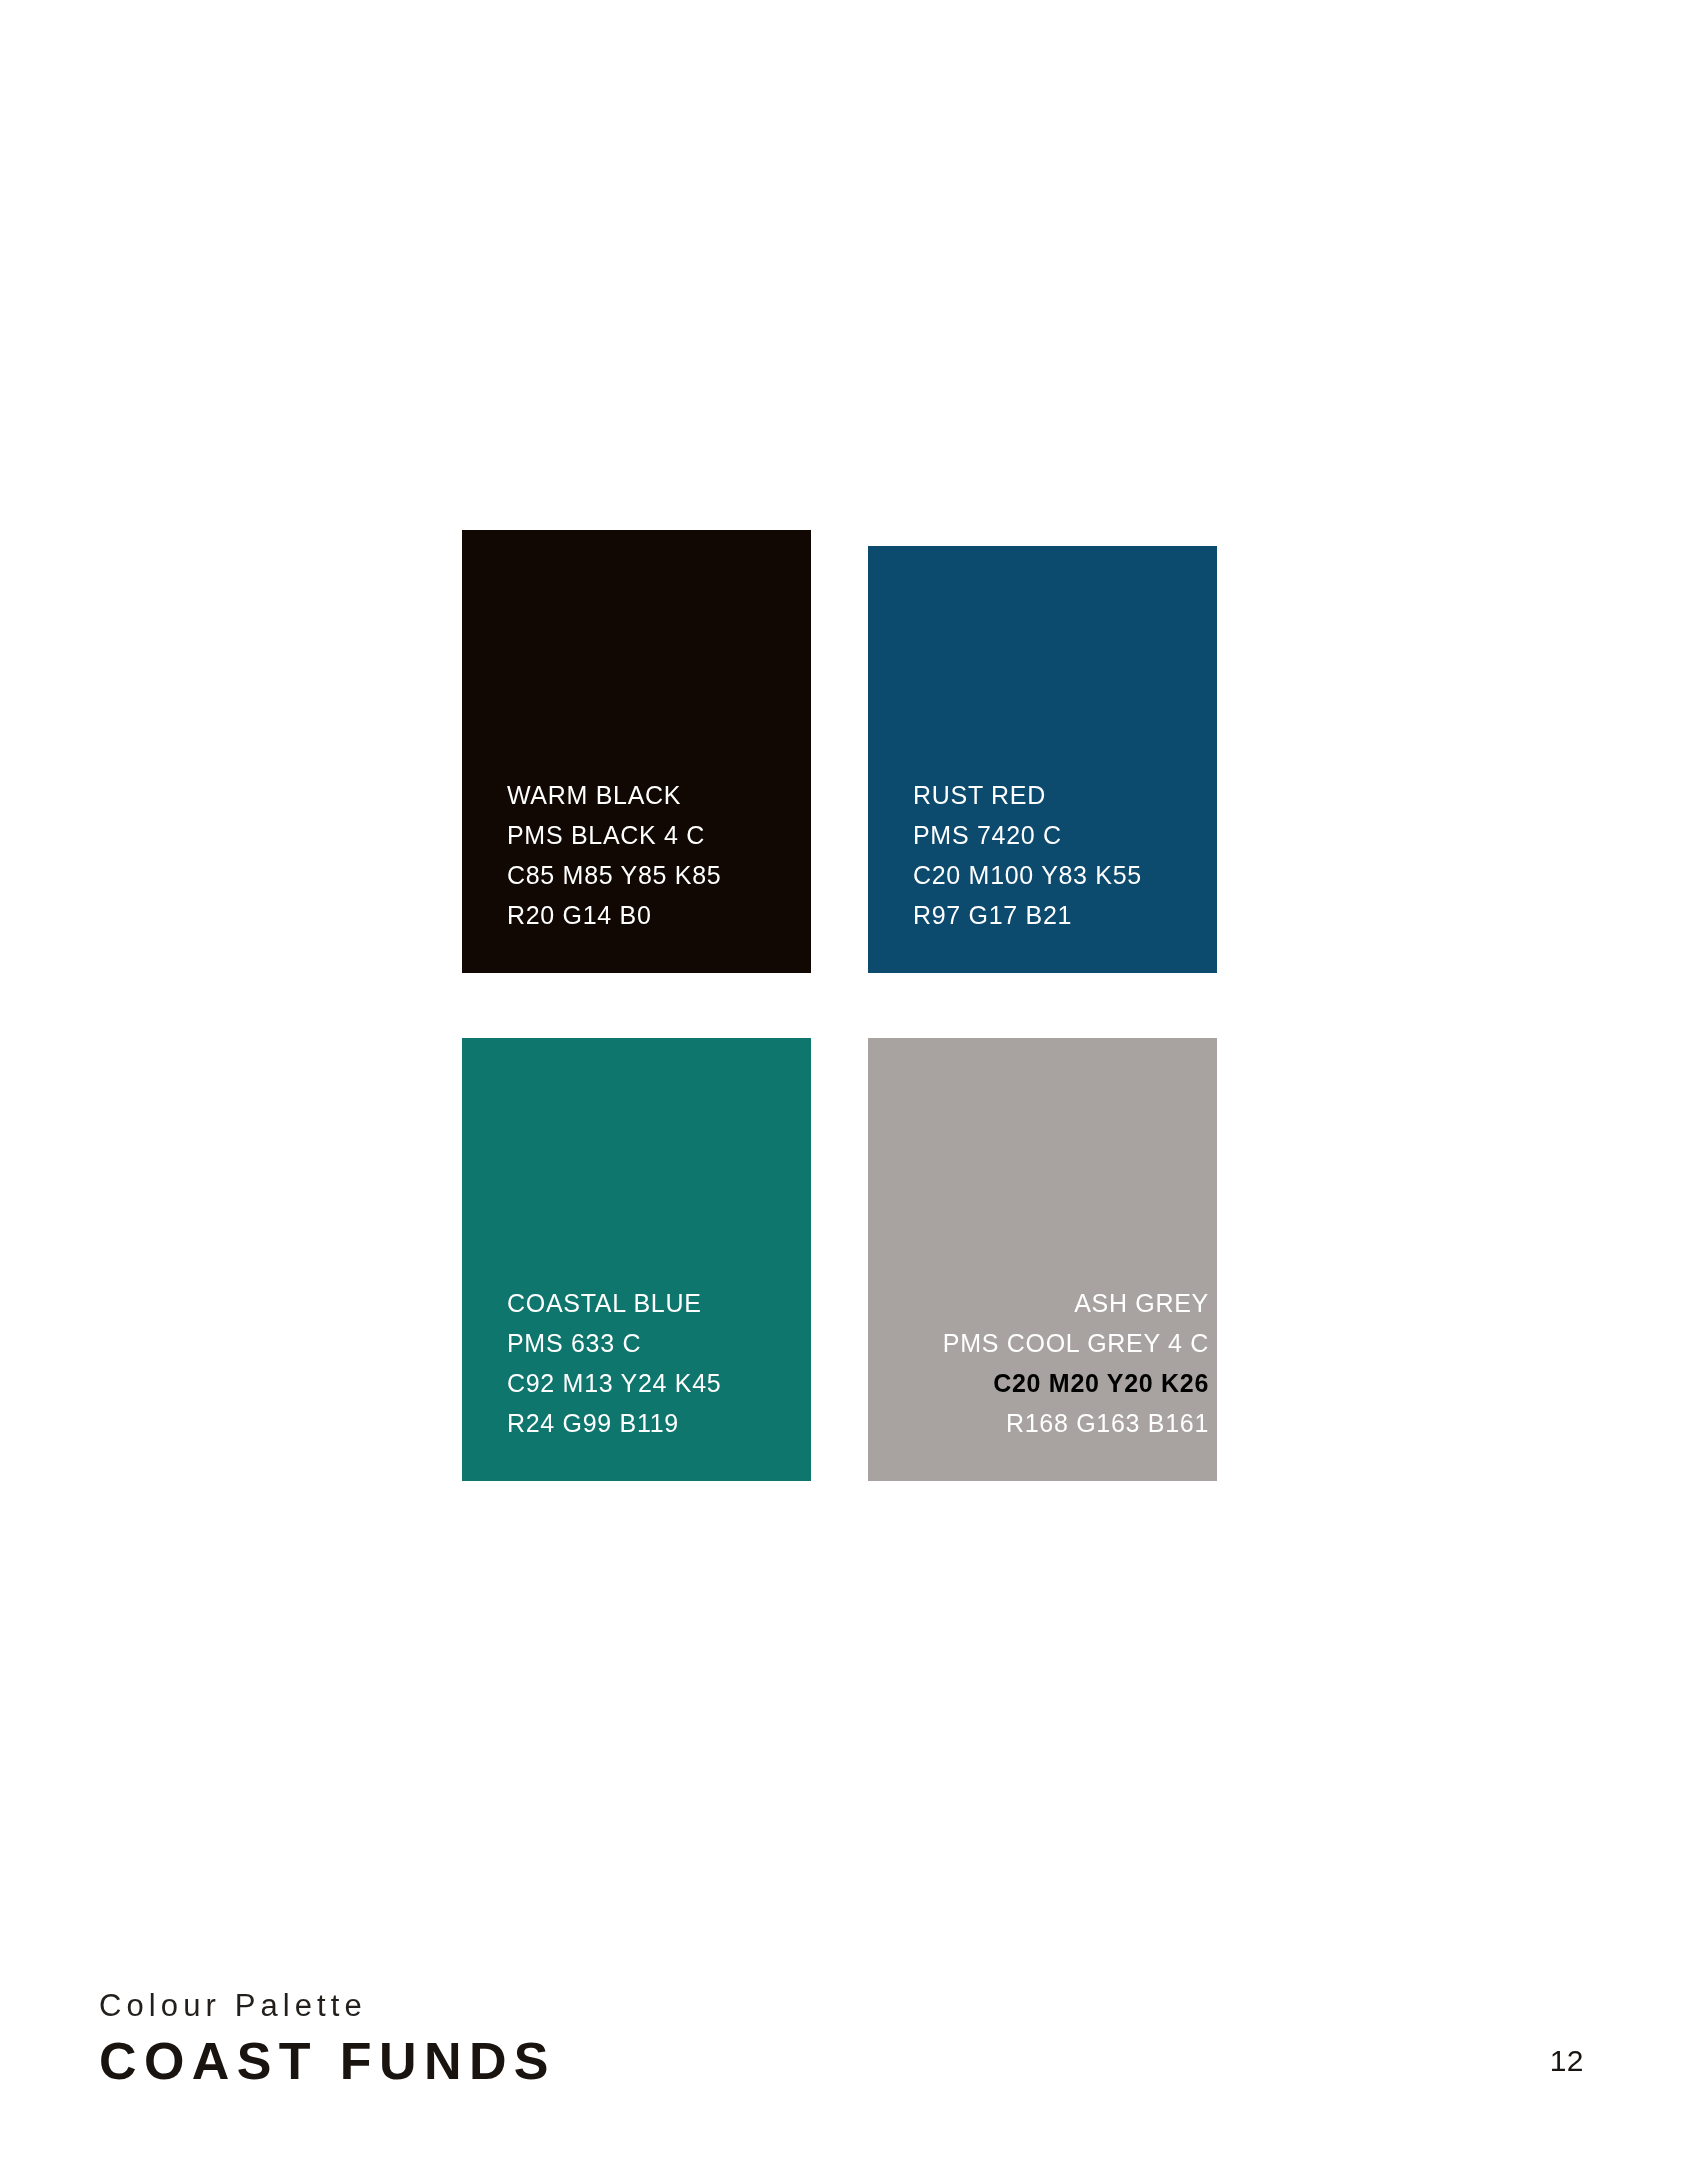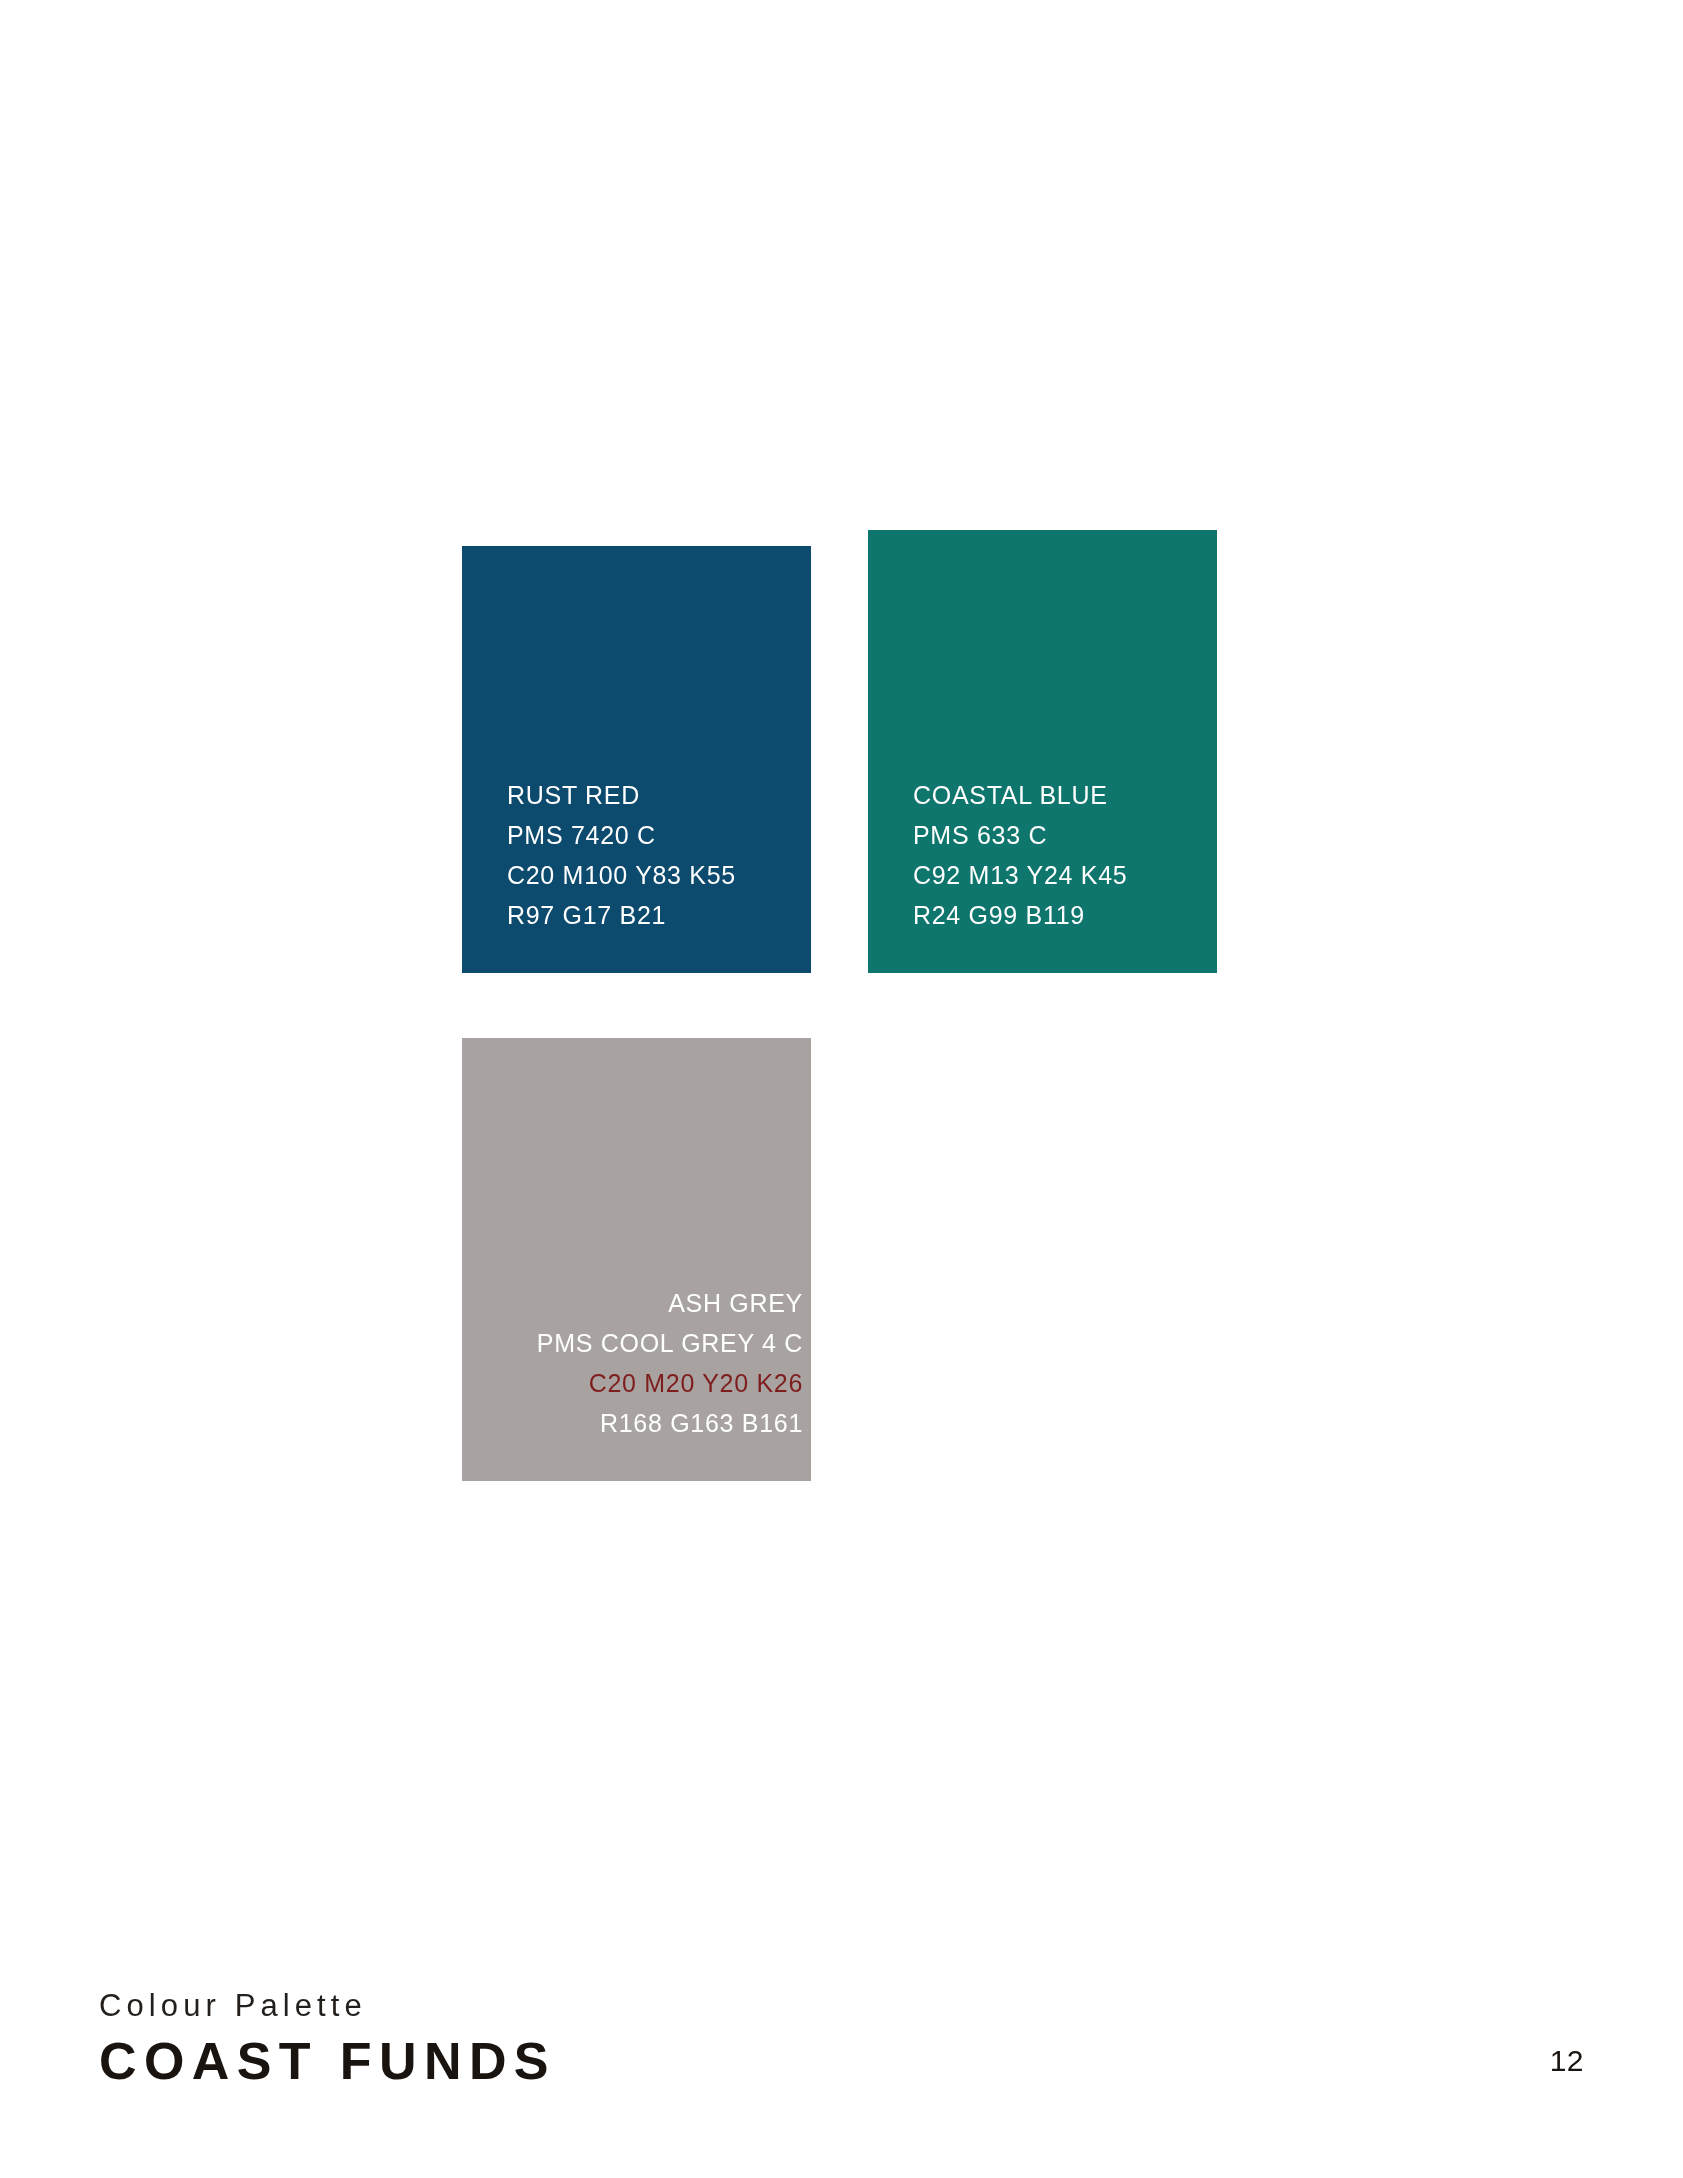"WARM BLACK" div.swatch { html: none -> <div> <div> <div>WARM BLACK</div> <div>PMS BLACK 4 C</div> <div>C85 M85 Y85 K85</div> <div>R20 G14 B0</div> </div> </div> }
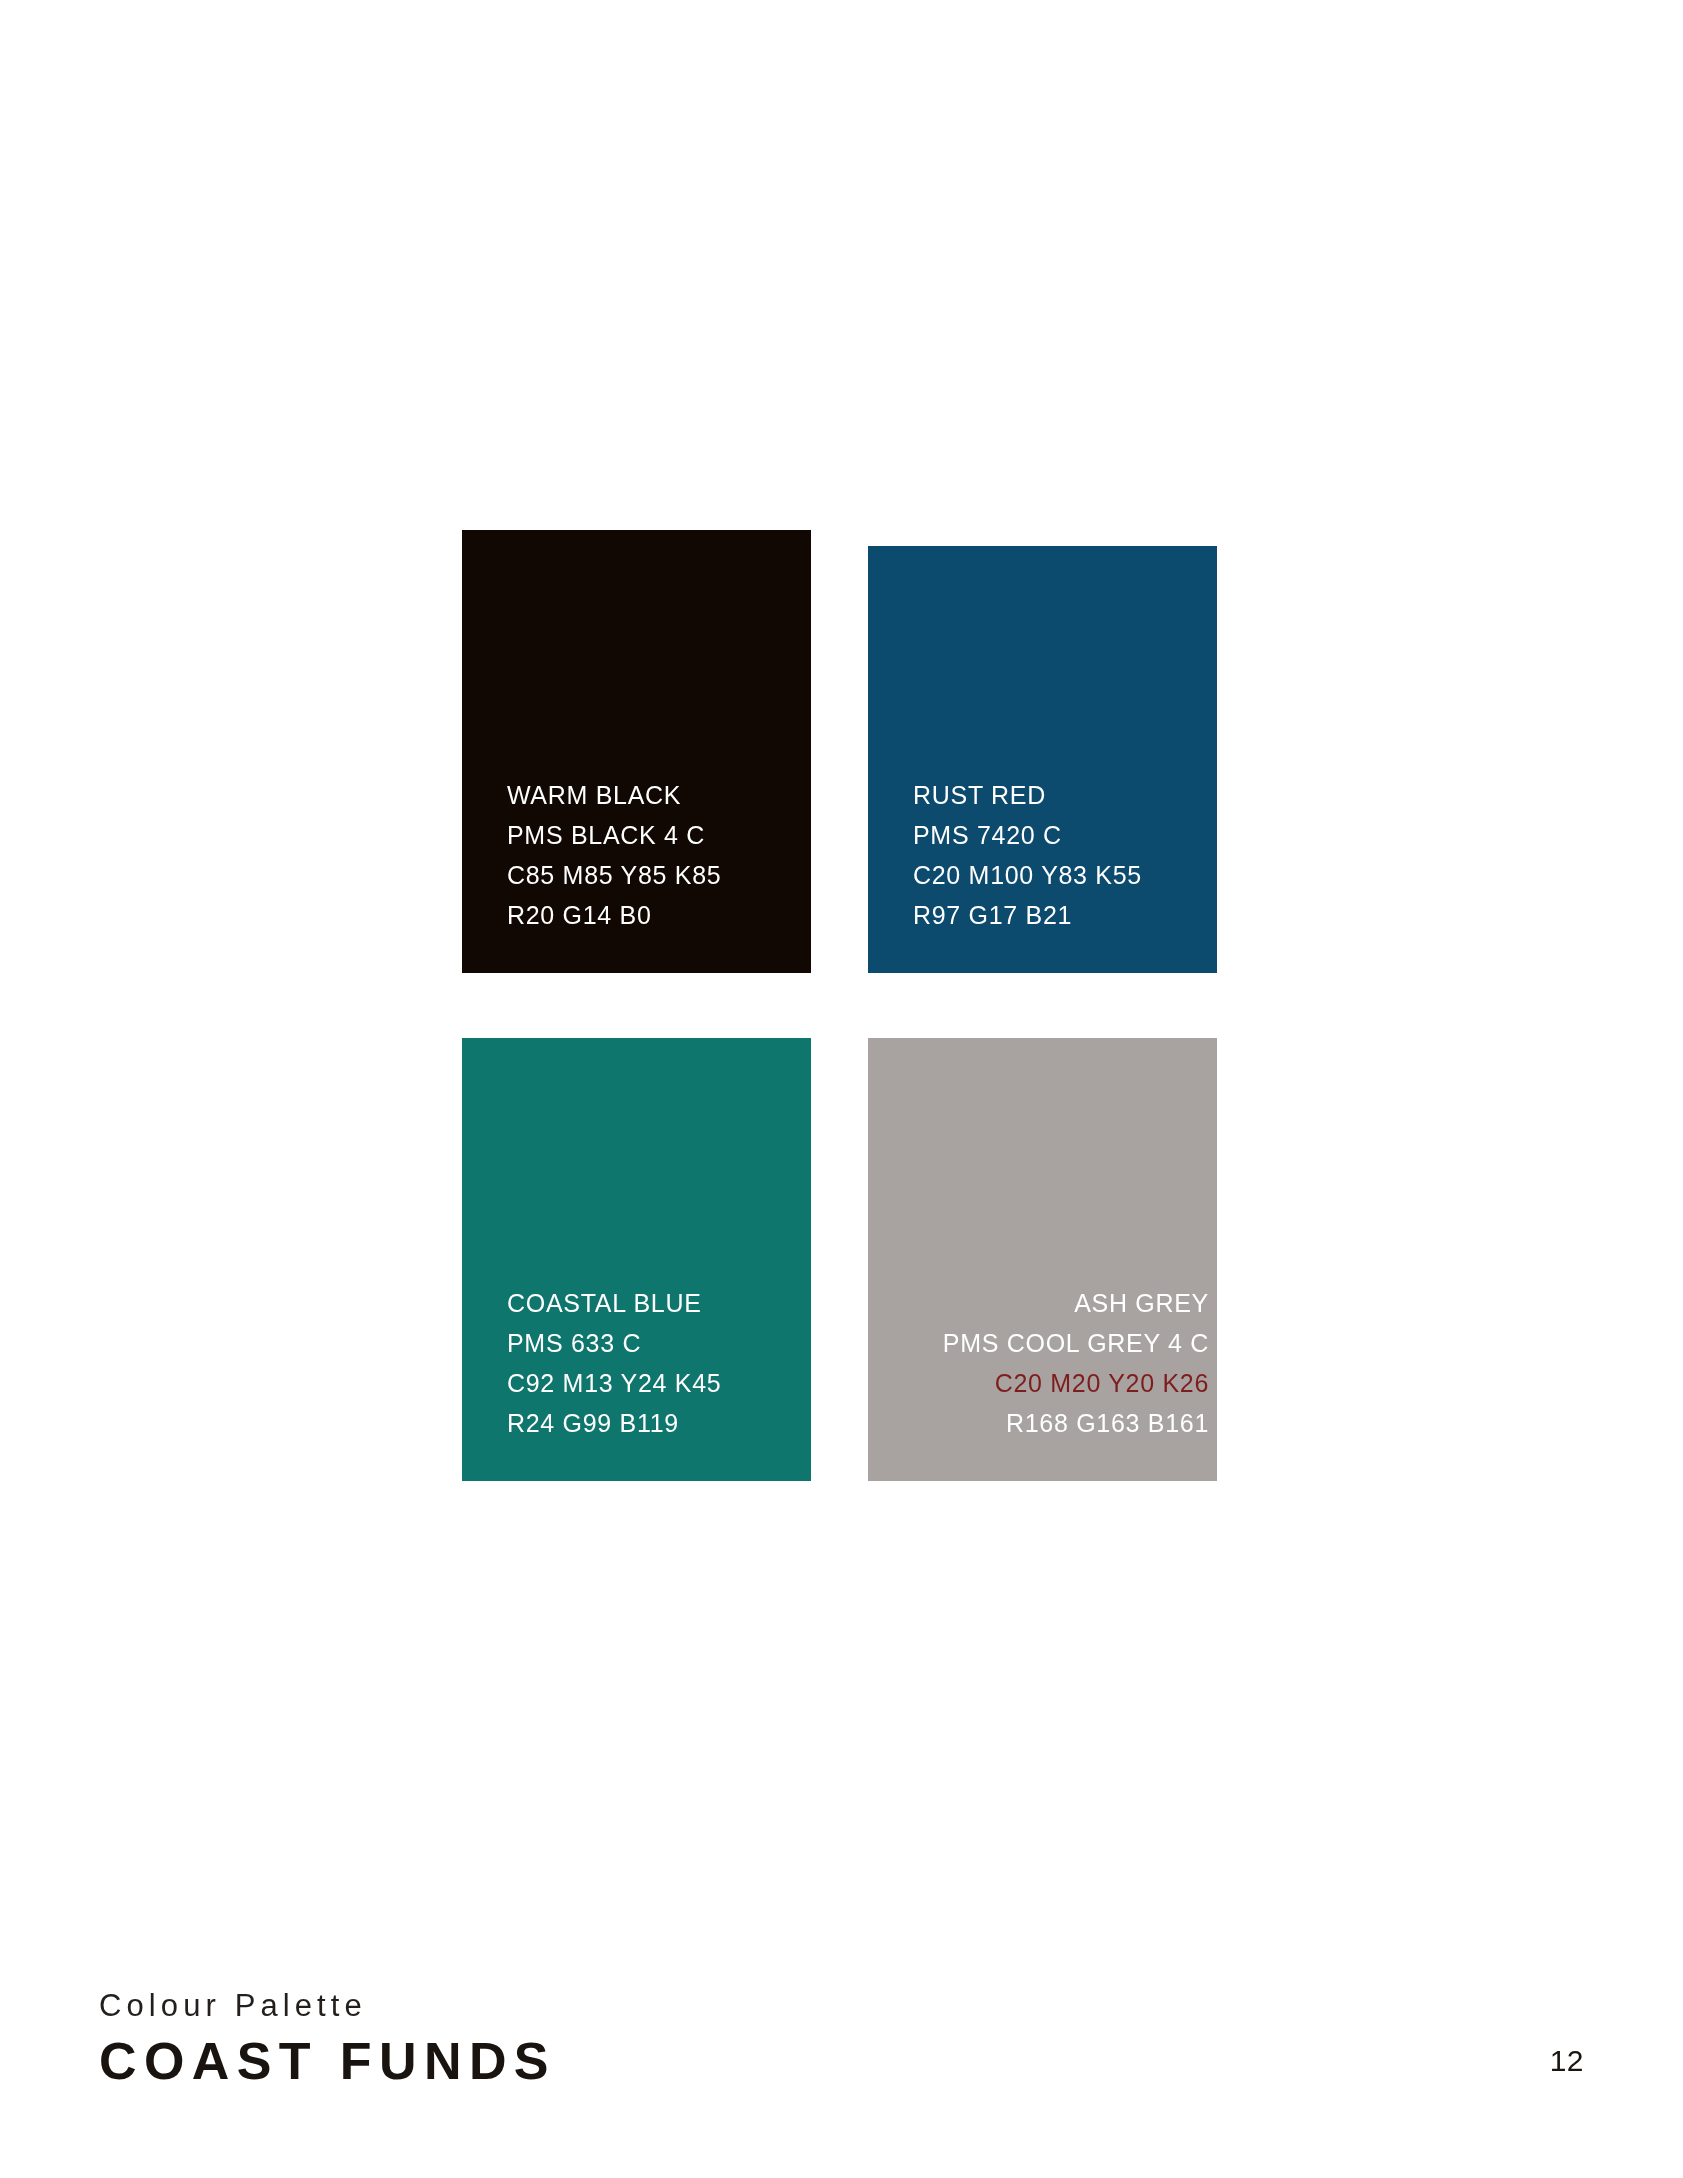"C20 M20 Y20 K26" div.swatch-line { color: #7f1d1d -> #000000; font-weight: none -> bold }
